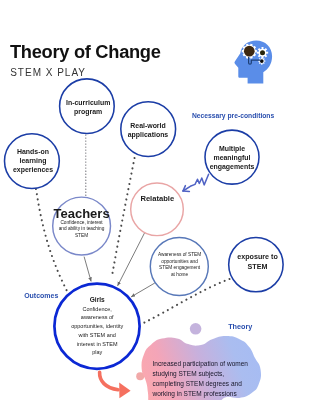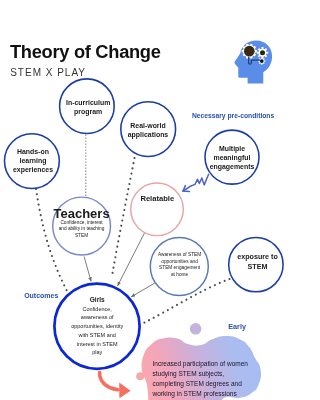"Early" div.abs { text: Early -> Theory }
